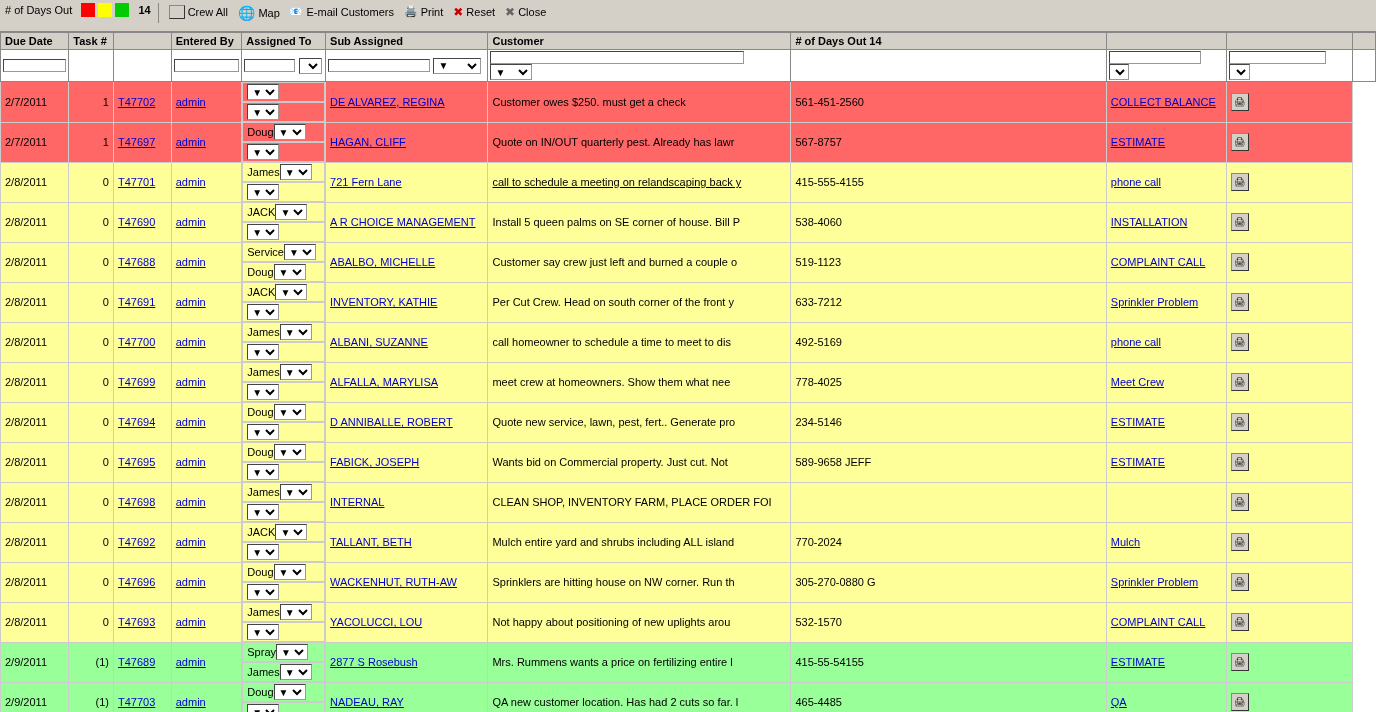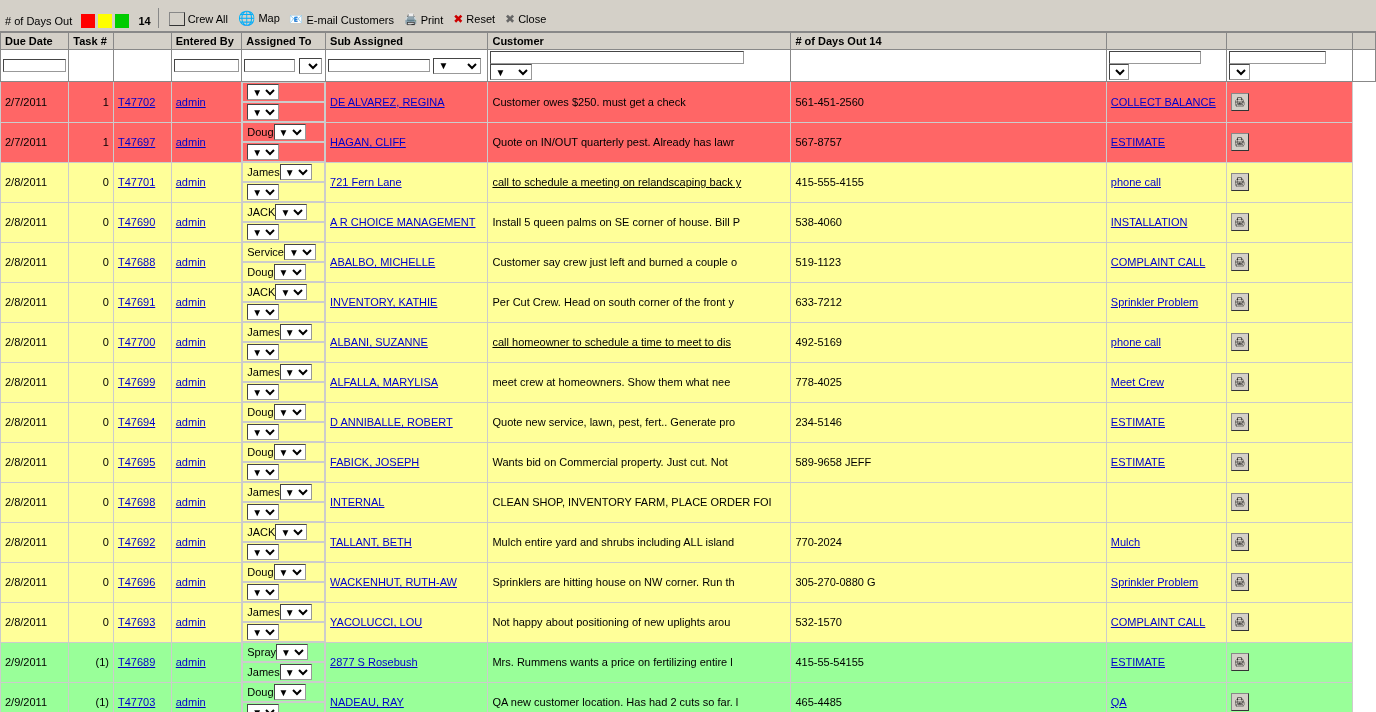"# of Days Out" .toolbar { align-items: flex-end -> flex-start }
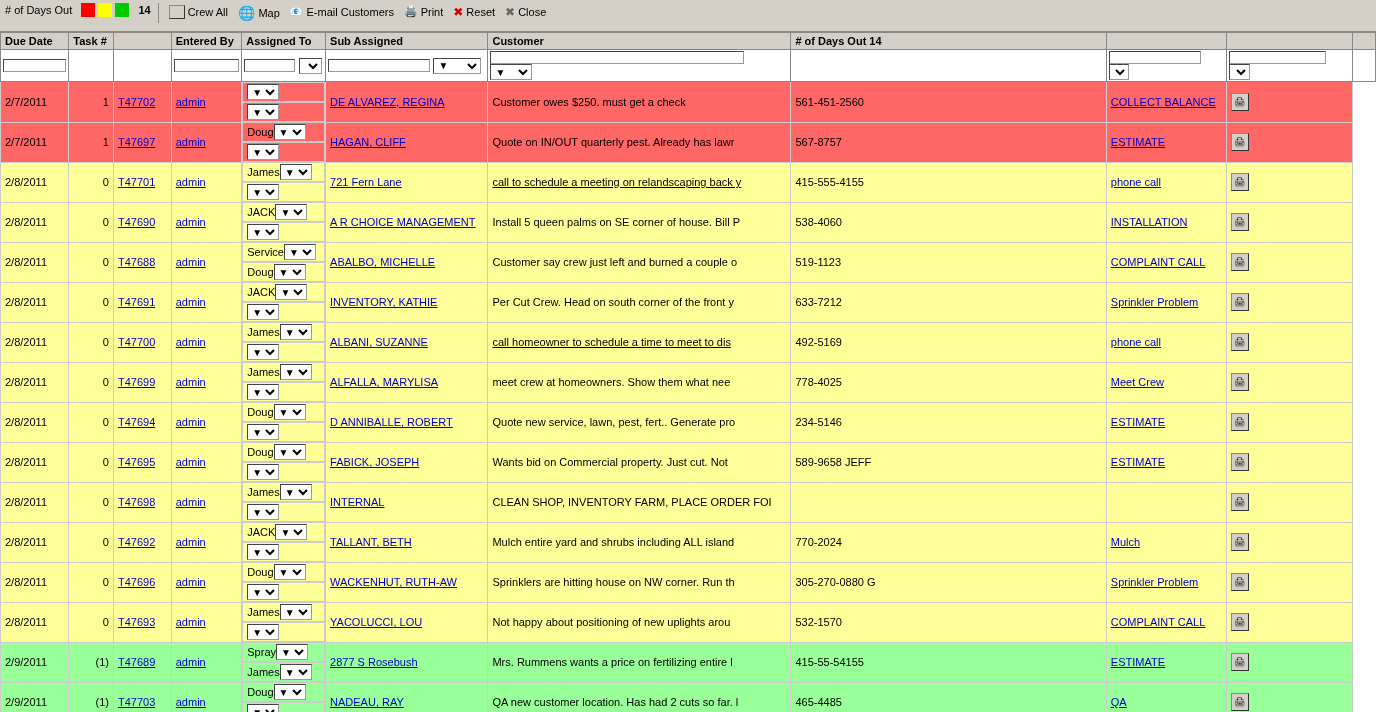"call homeowner to schedule a" td { text-decoration: underline -> none }
